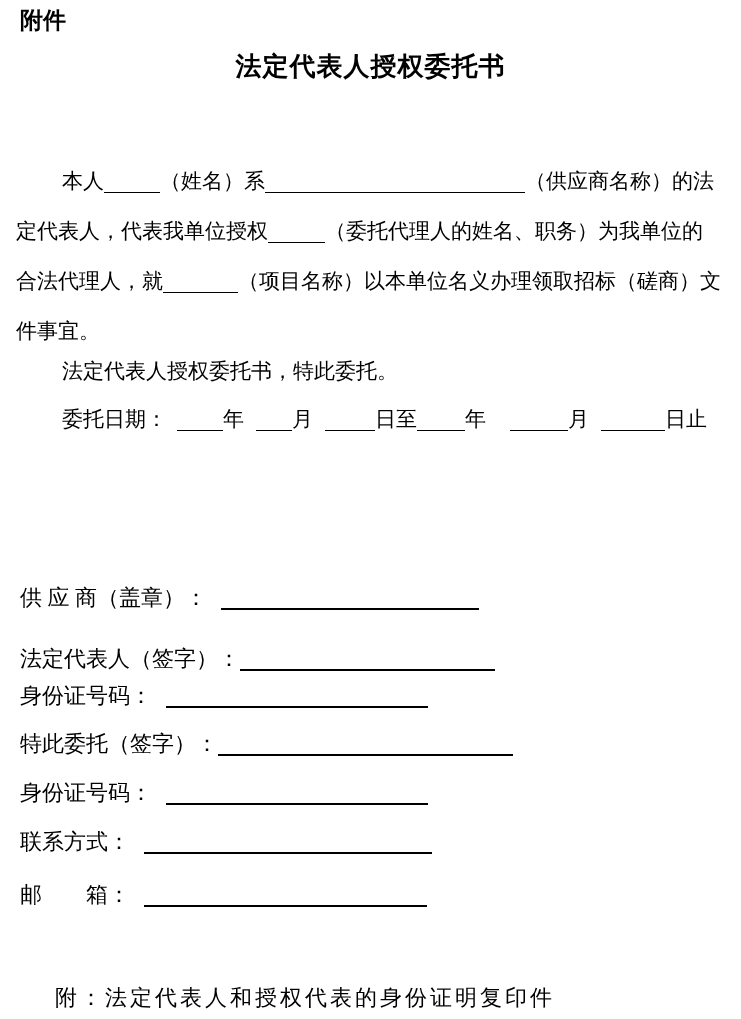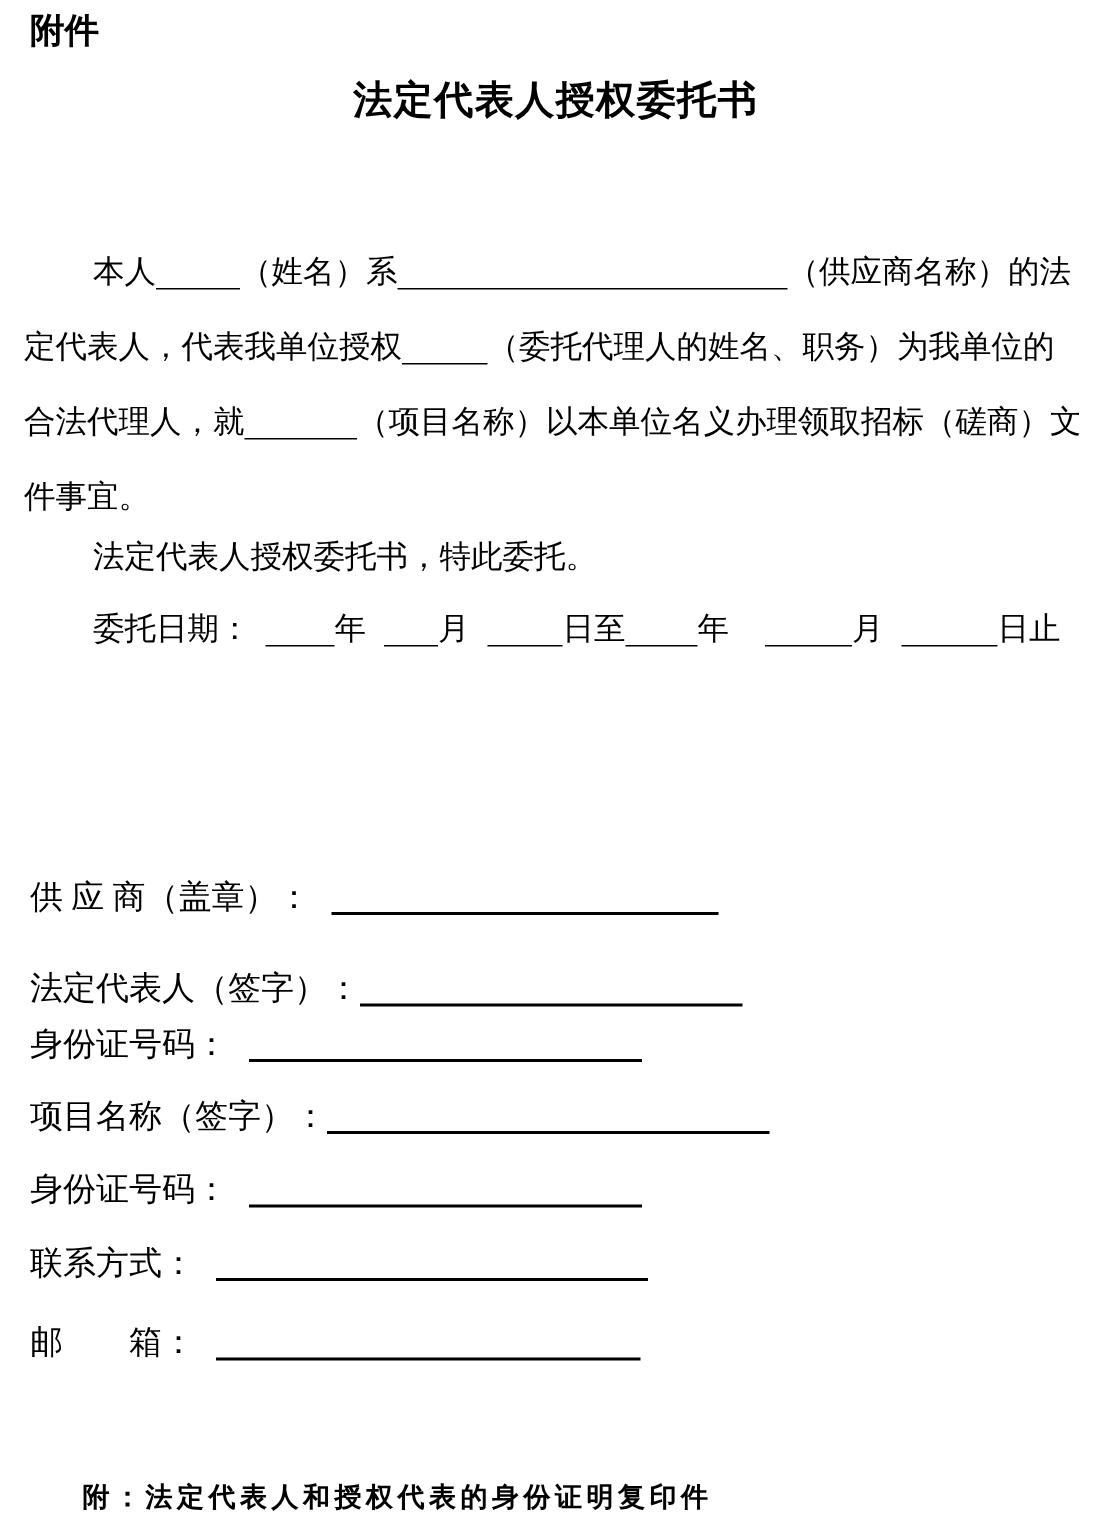"项目名称（签字）：" span { text: 项目名称 -> 特此委托 }
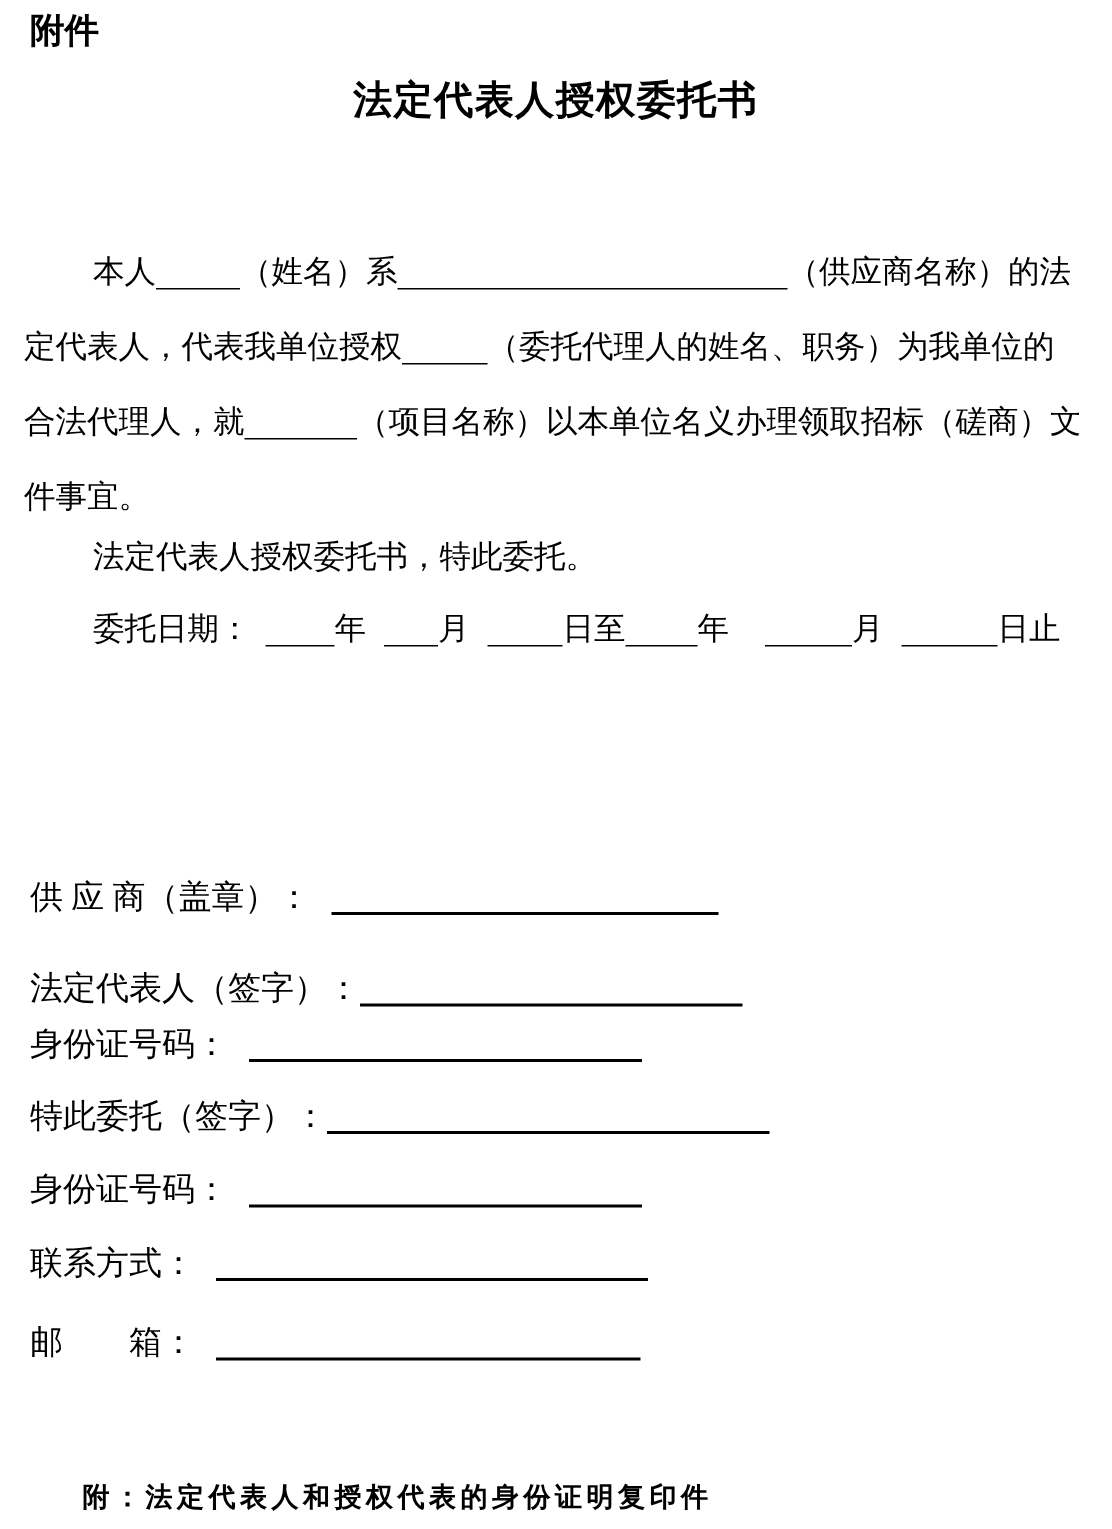"附：法定代表人和授权代表的身份证明复印件" .footer { font-size: 18px -> 22px; font-weight: bold -> normal }
